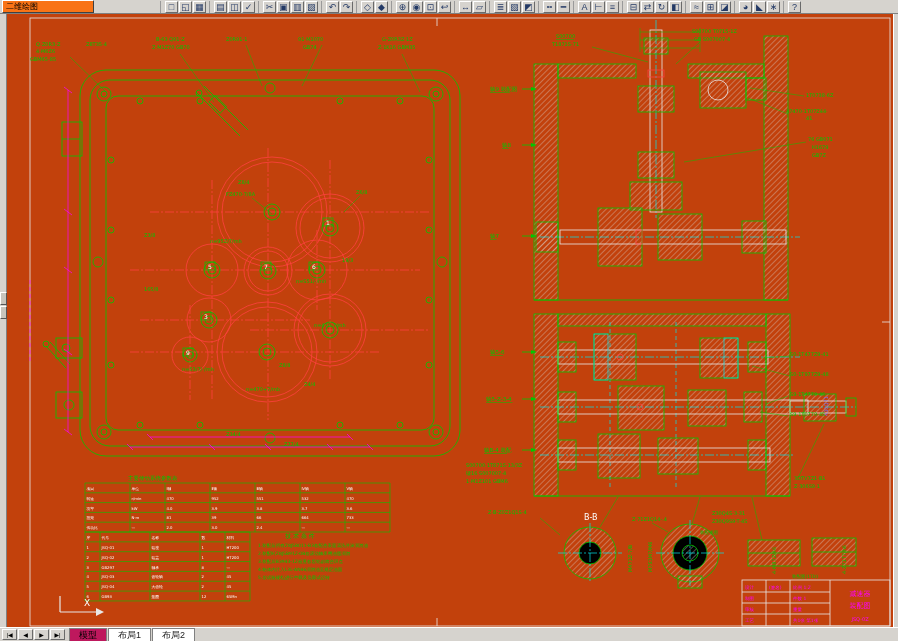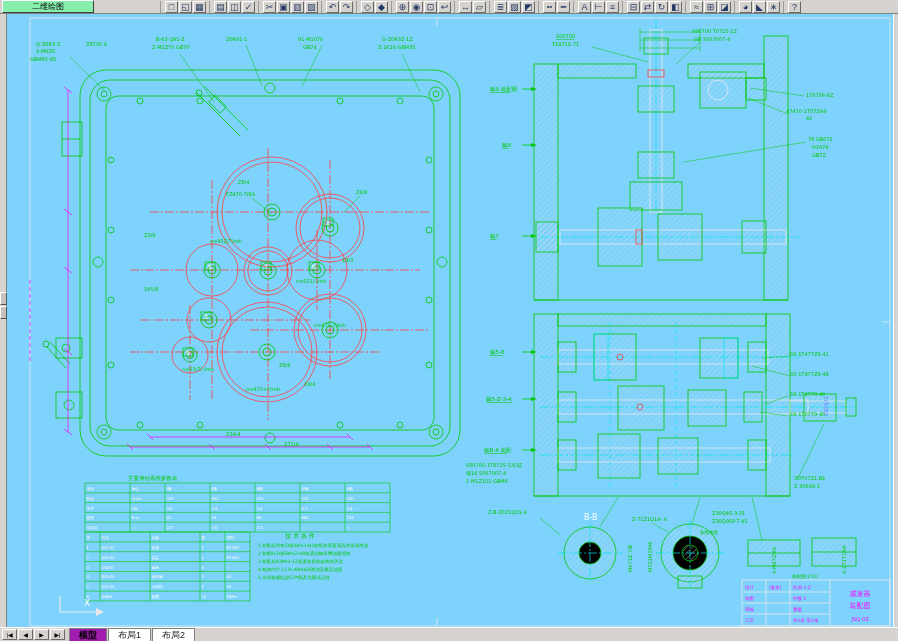"二维绘图" .panel-title { background: #86efac -> #f97316; text-align: center -> none }
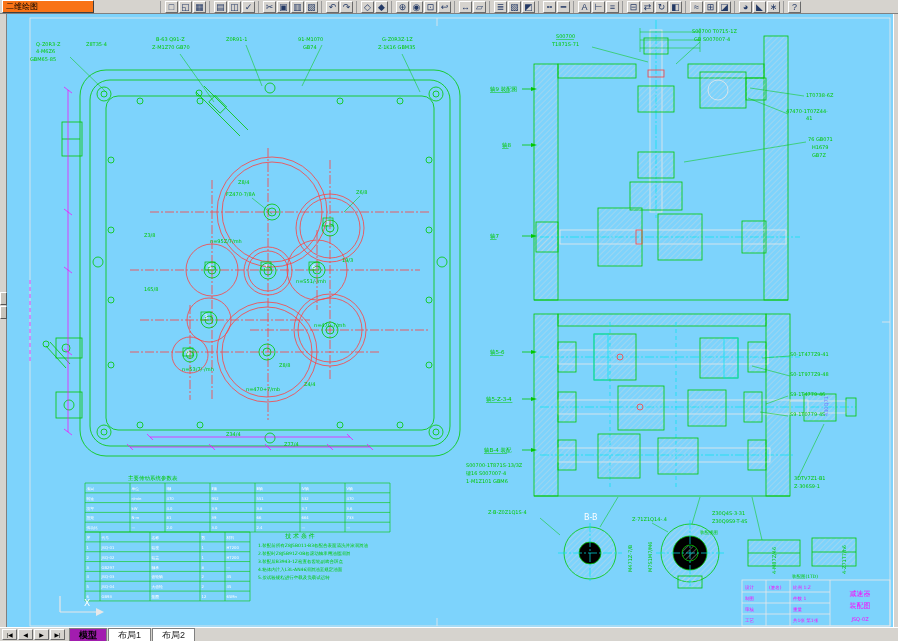"B-B" .canvas { background: #7dd3fc -> #c2410c }
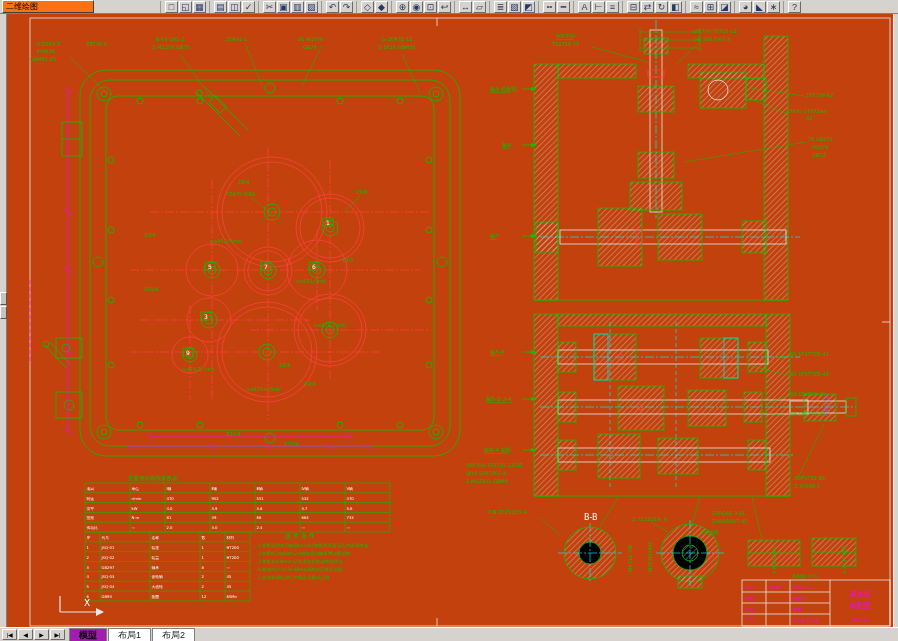"模型" .tab.active { background: #a21caf -> #be185d; font-weight: bold -> normal }
